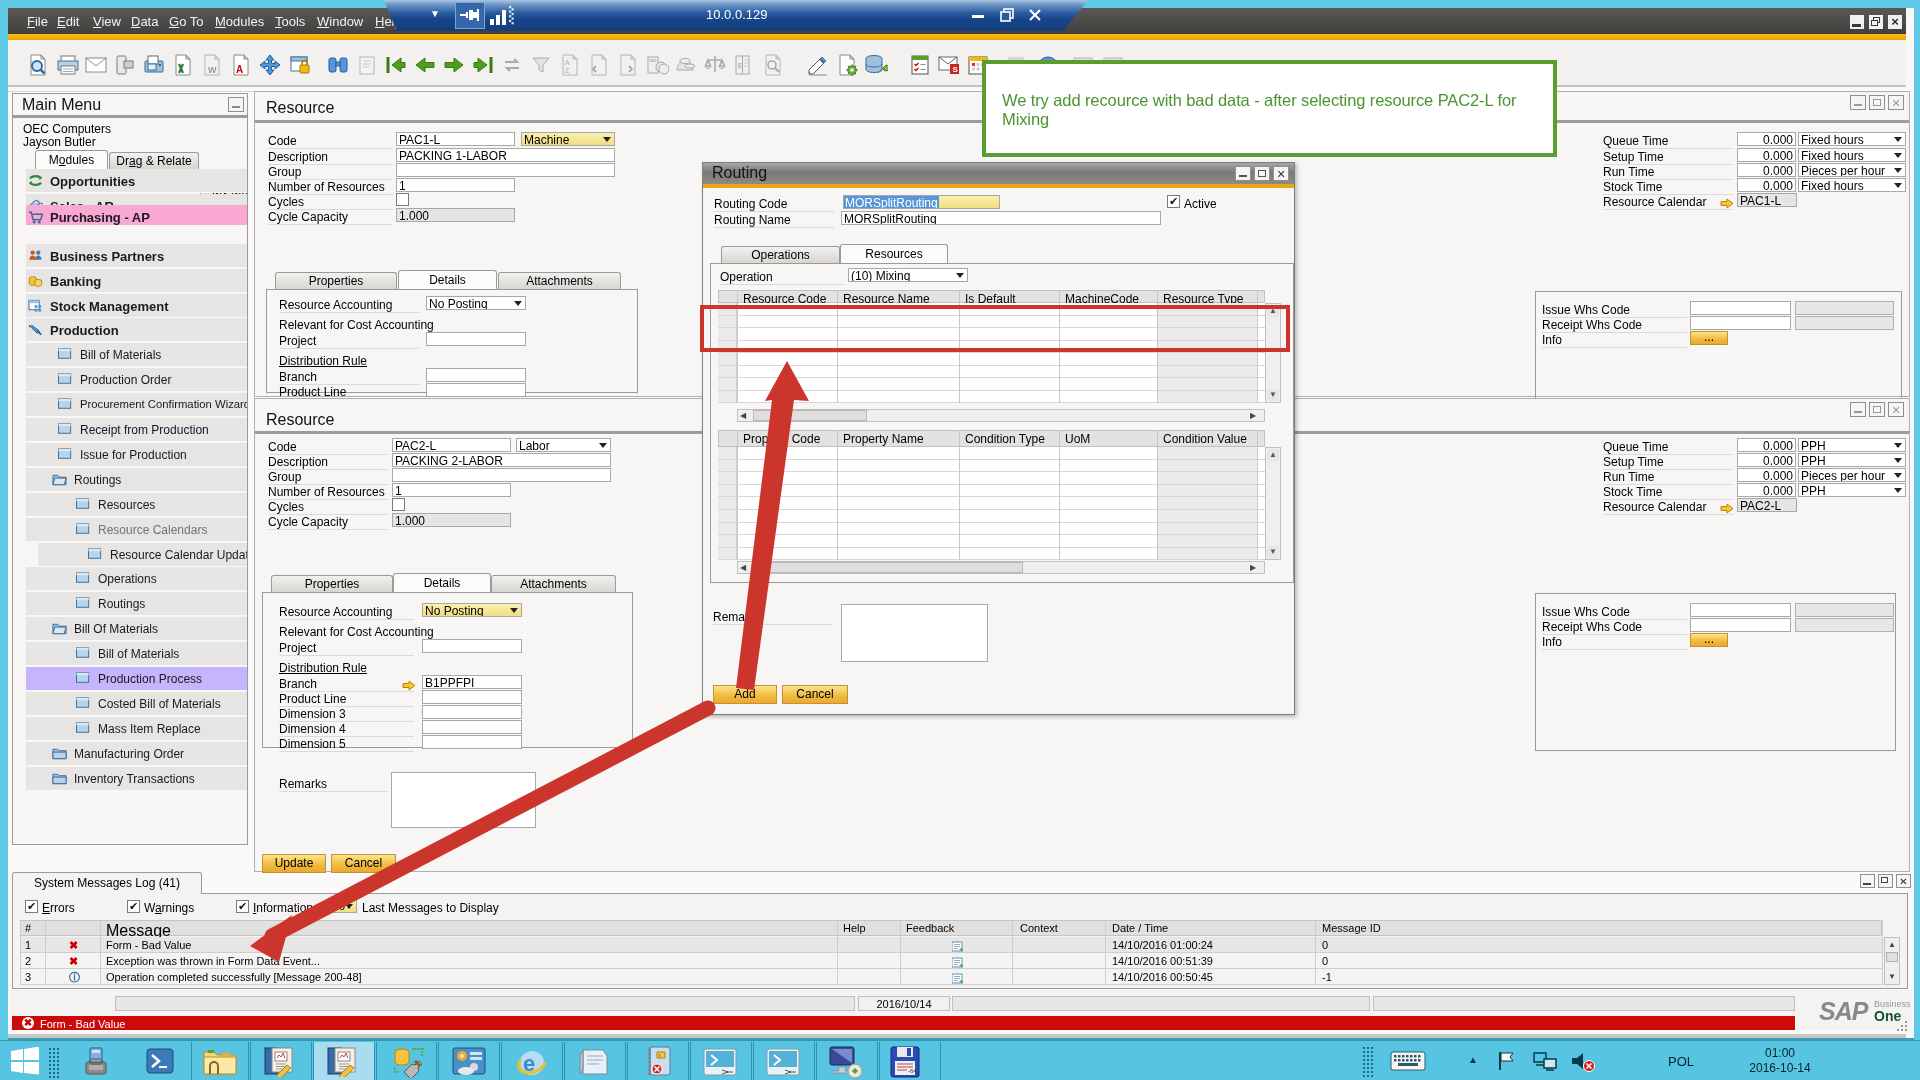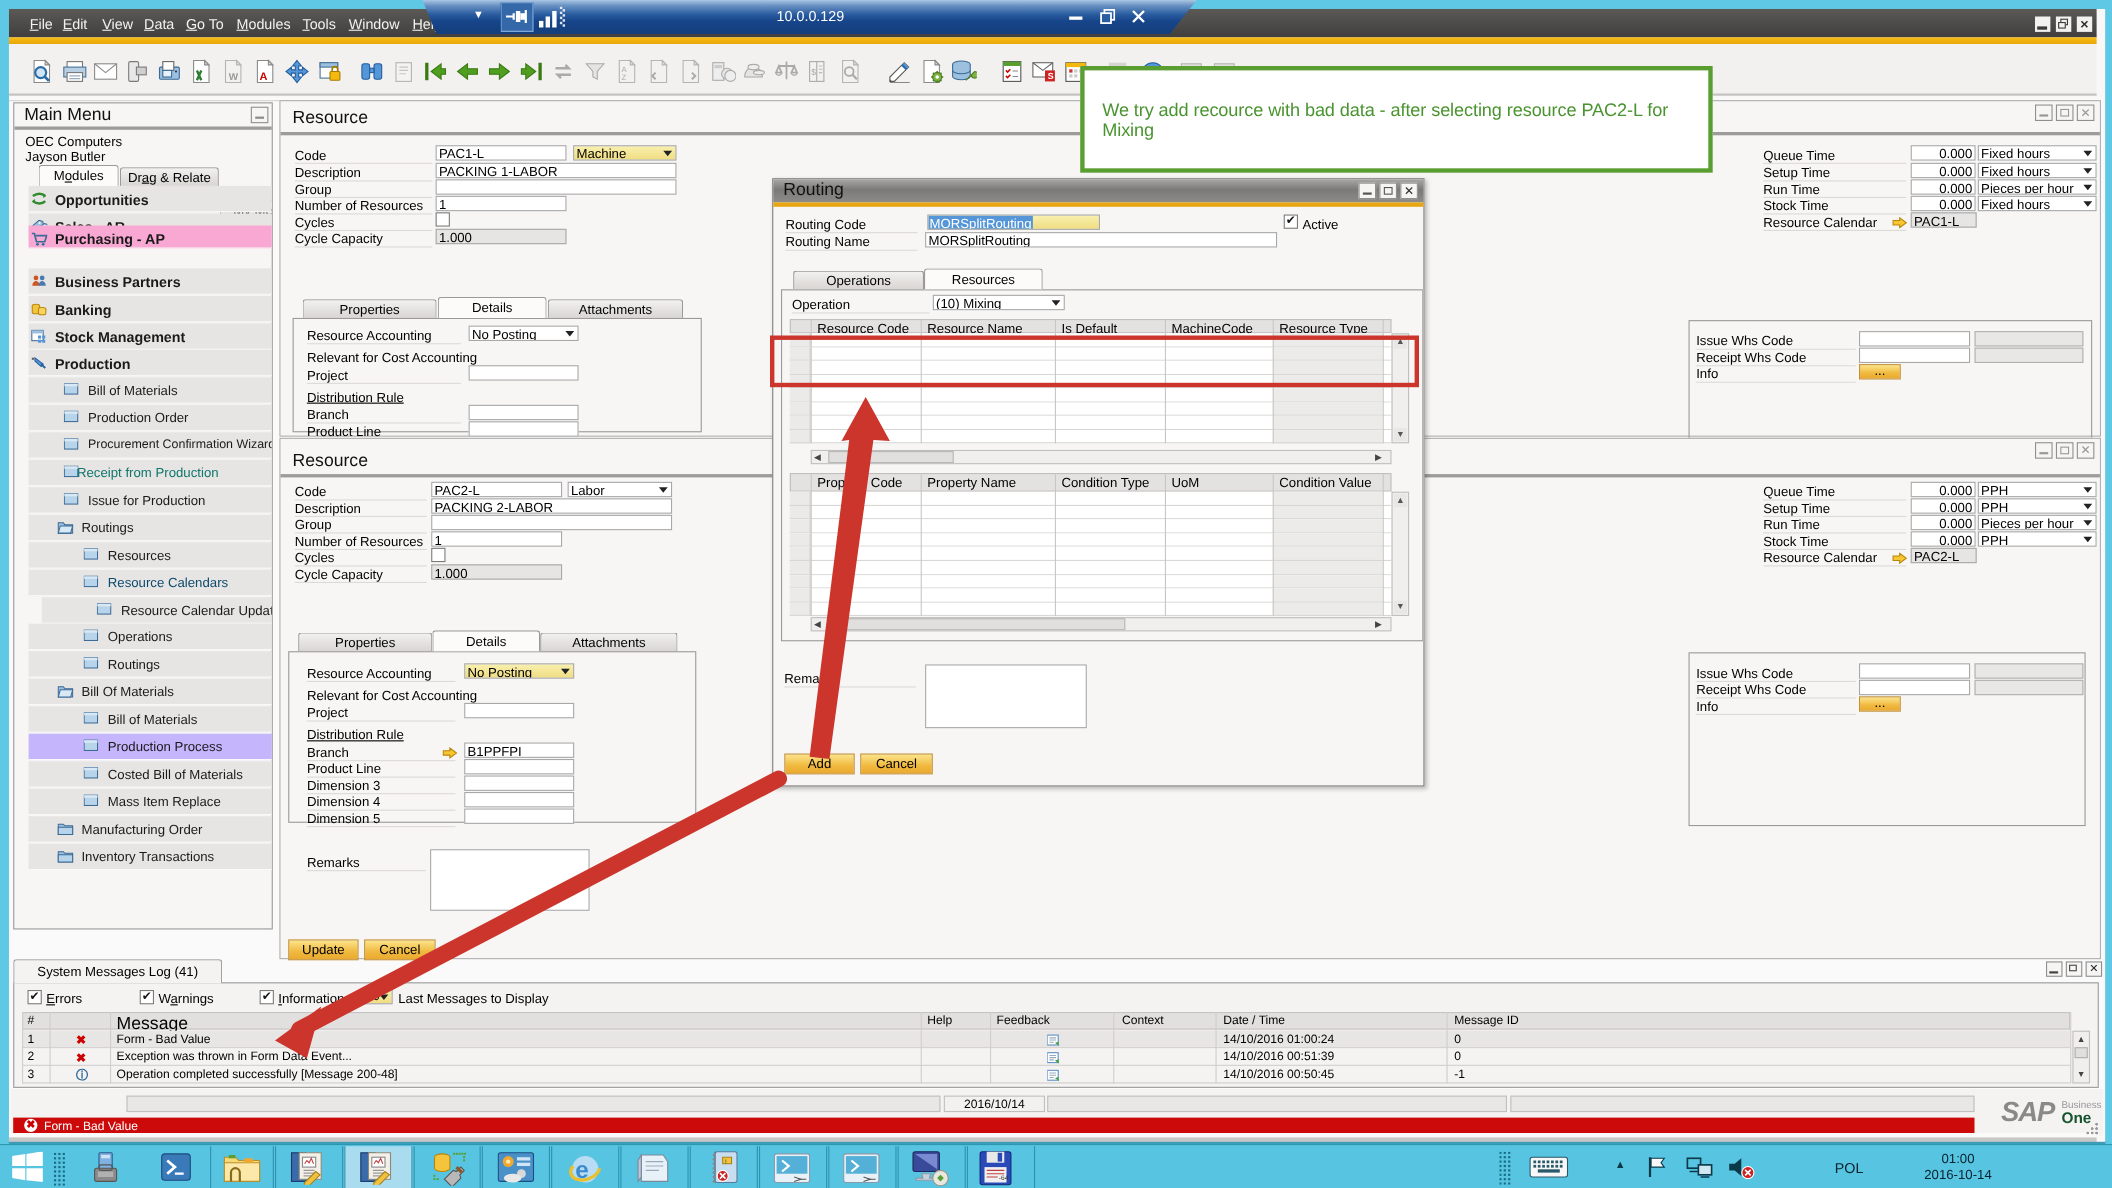"Receipt from Production" span { color: #0f766e -> #0f172a; left: 44px -> 54px }
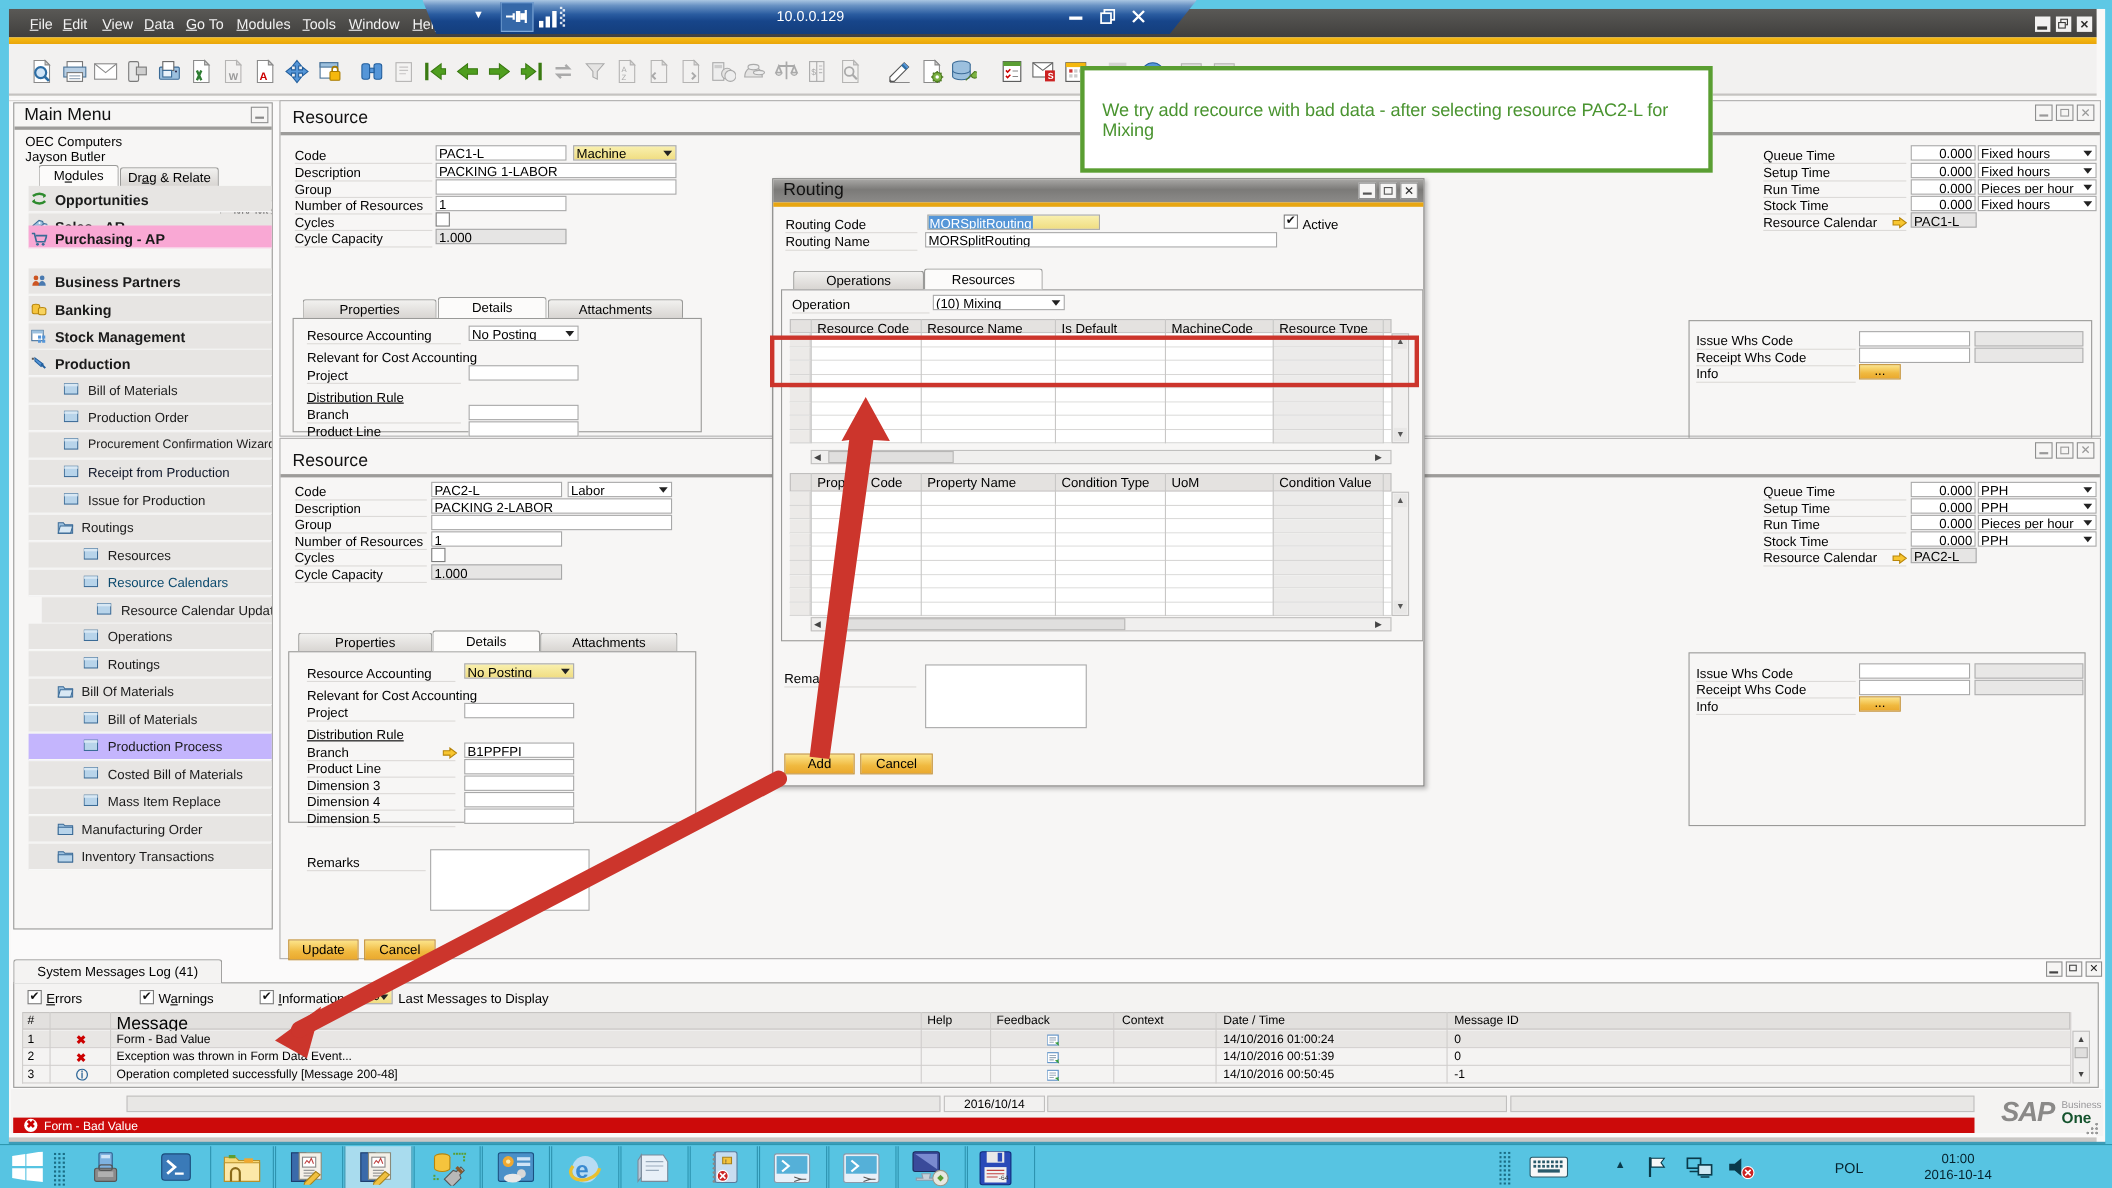"Resource Calendars" span { color: #0c4a6e -> #737373 }
